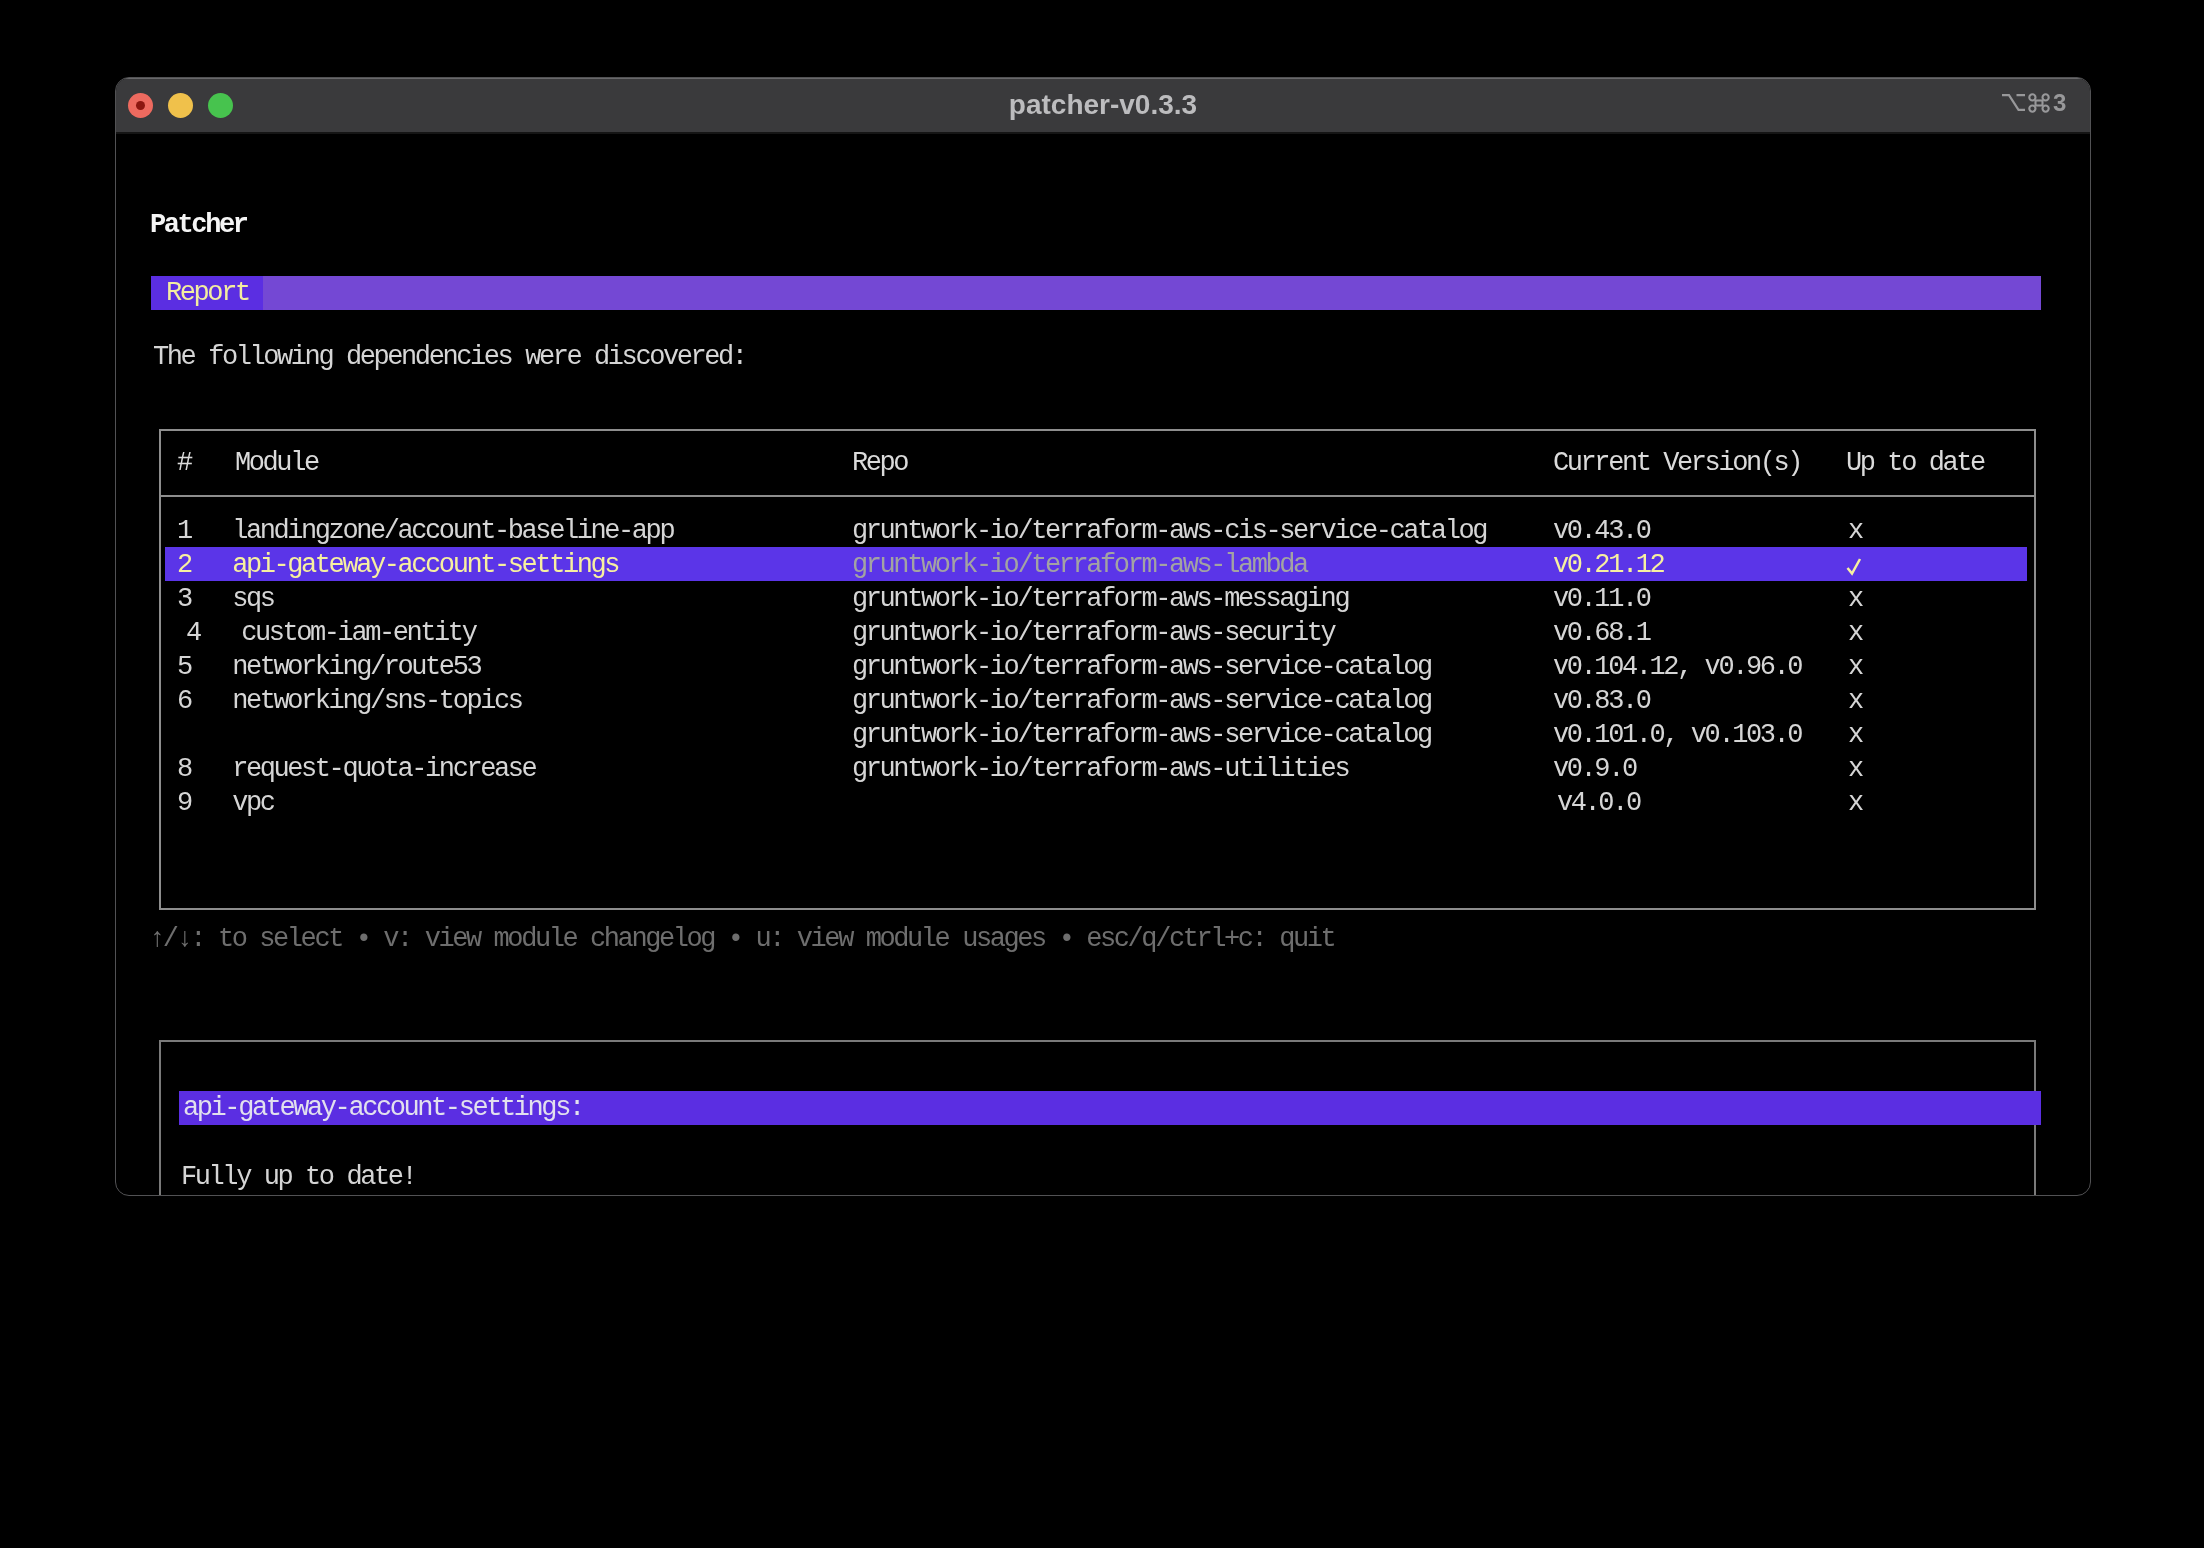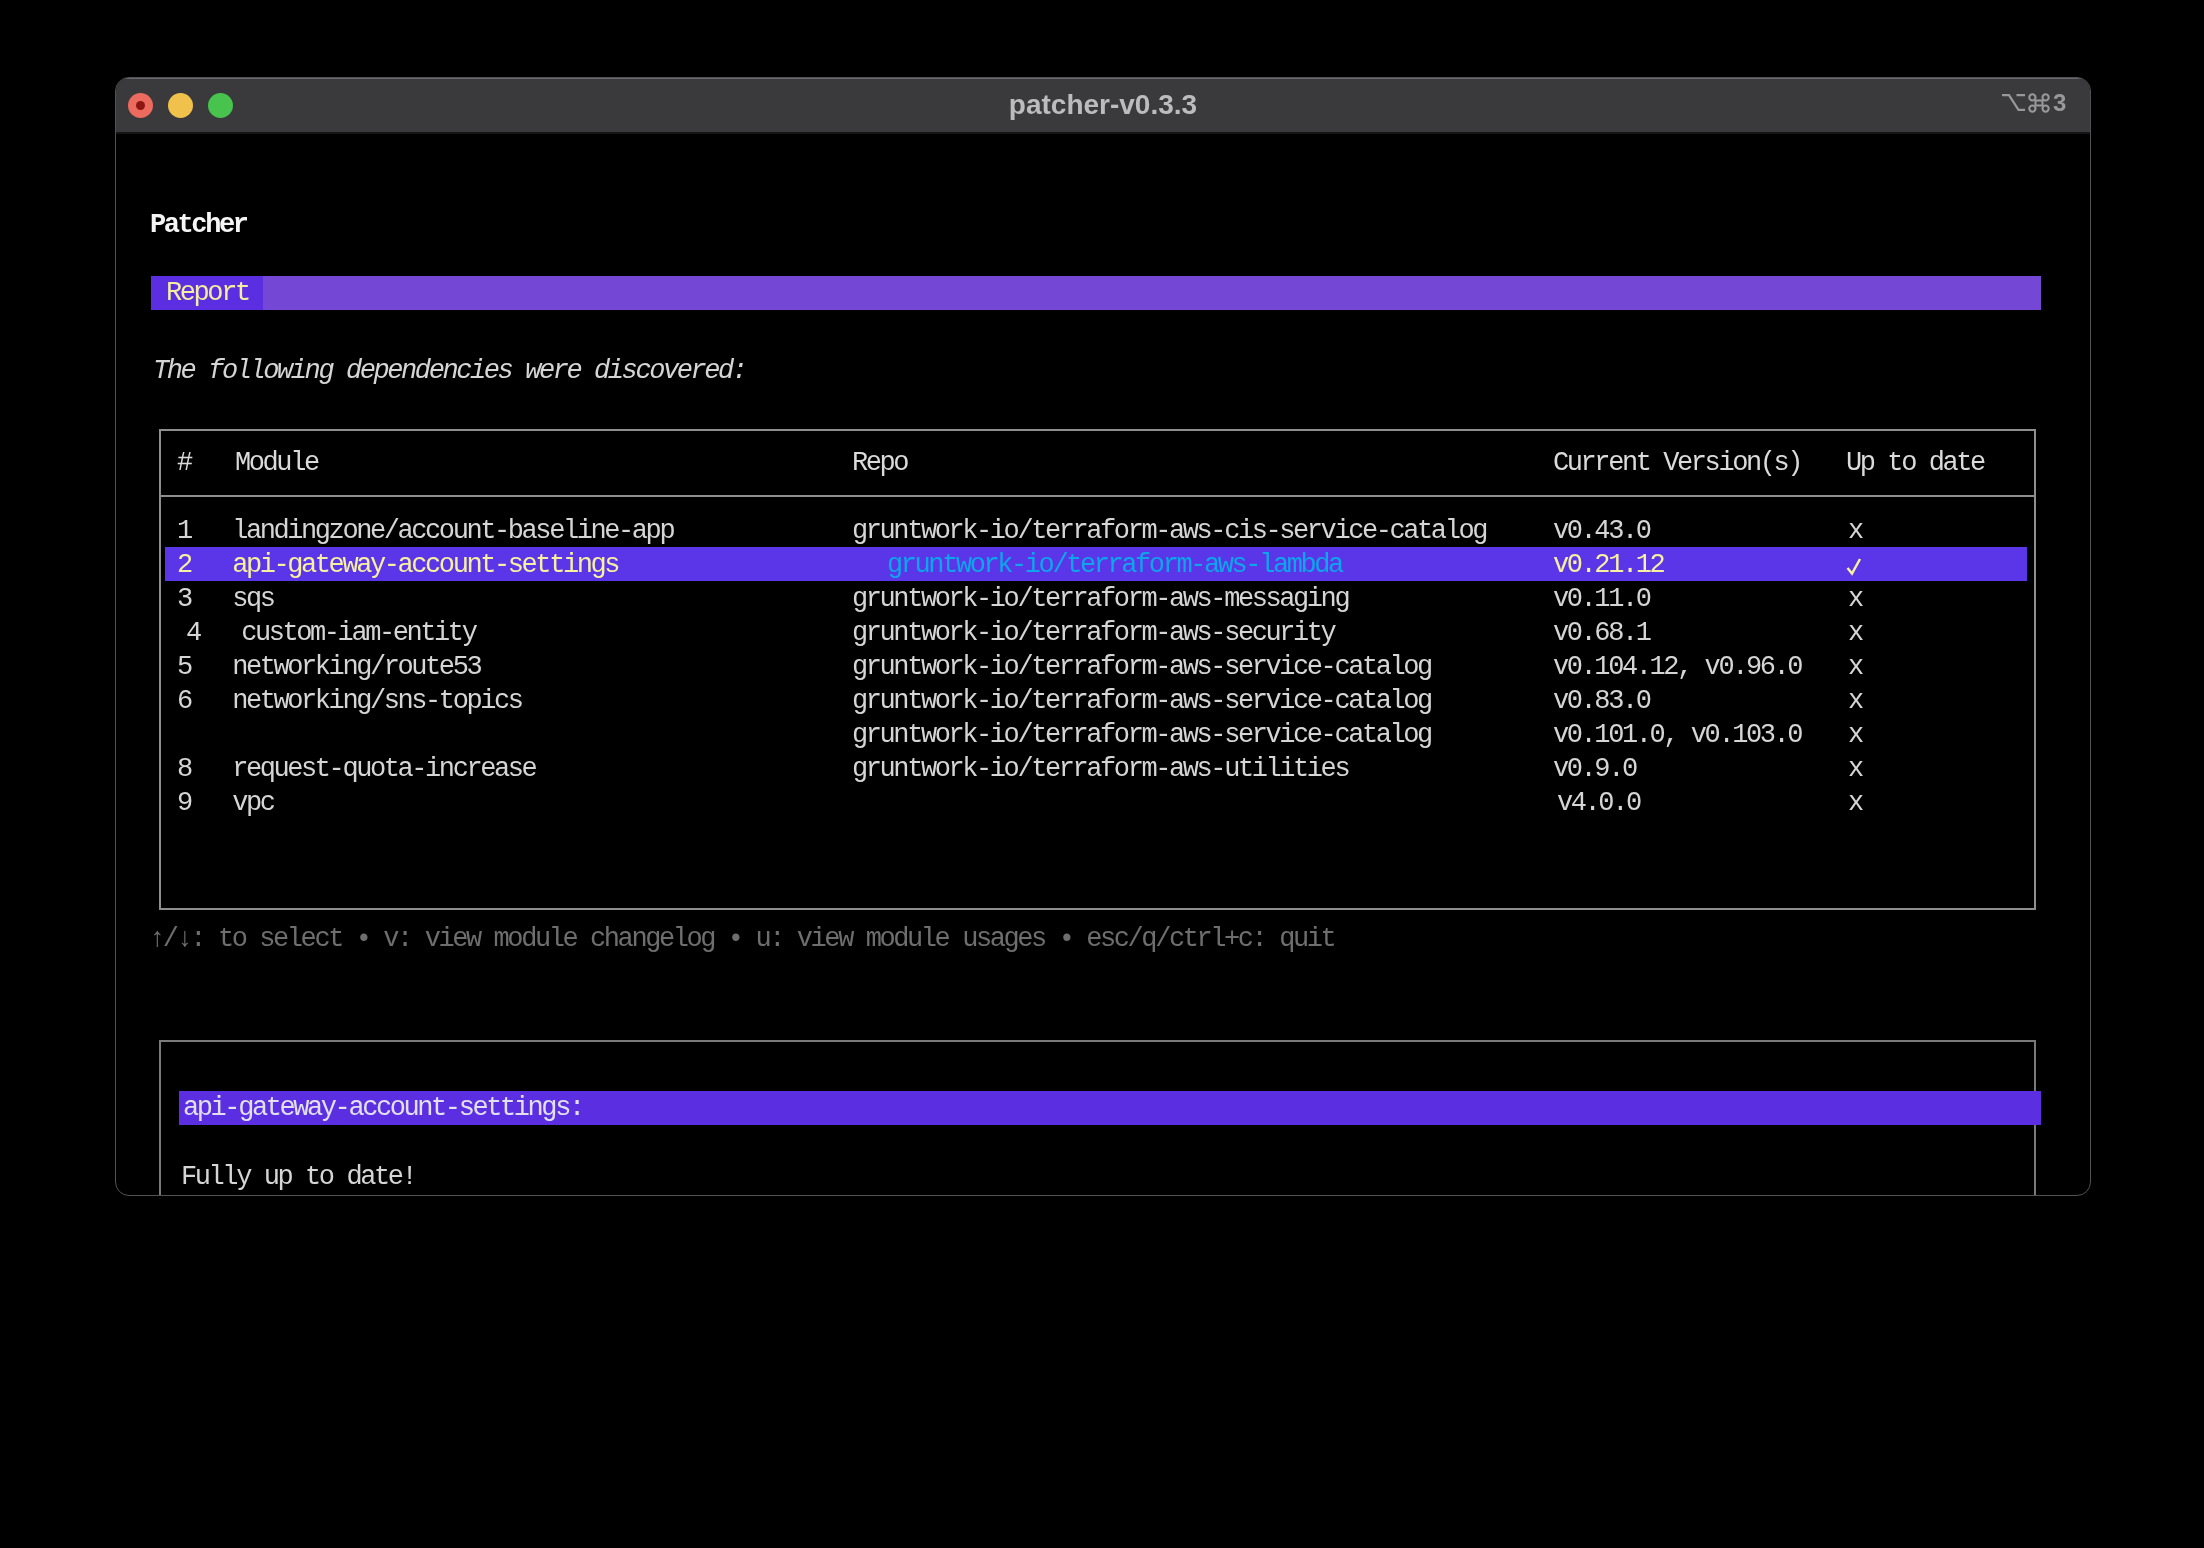"The following dependencies were" div.t { font-style: italic -> none; top: 276px -> 262px }
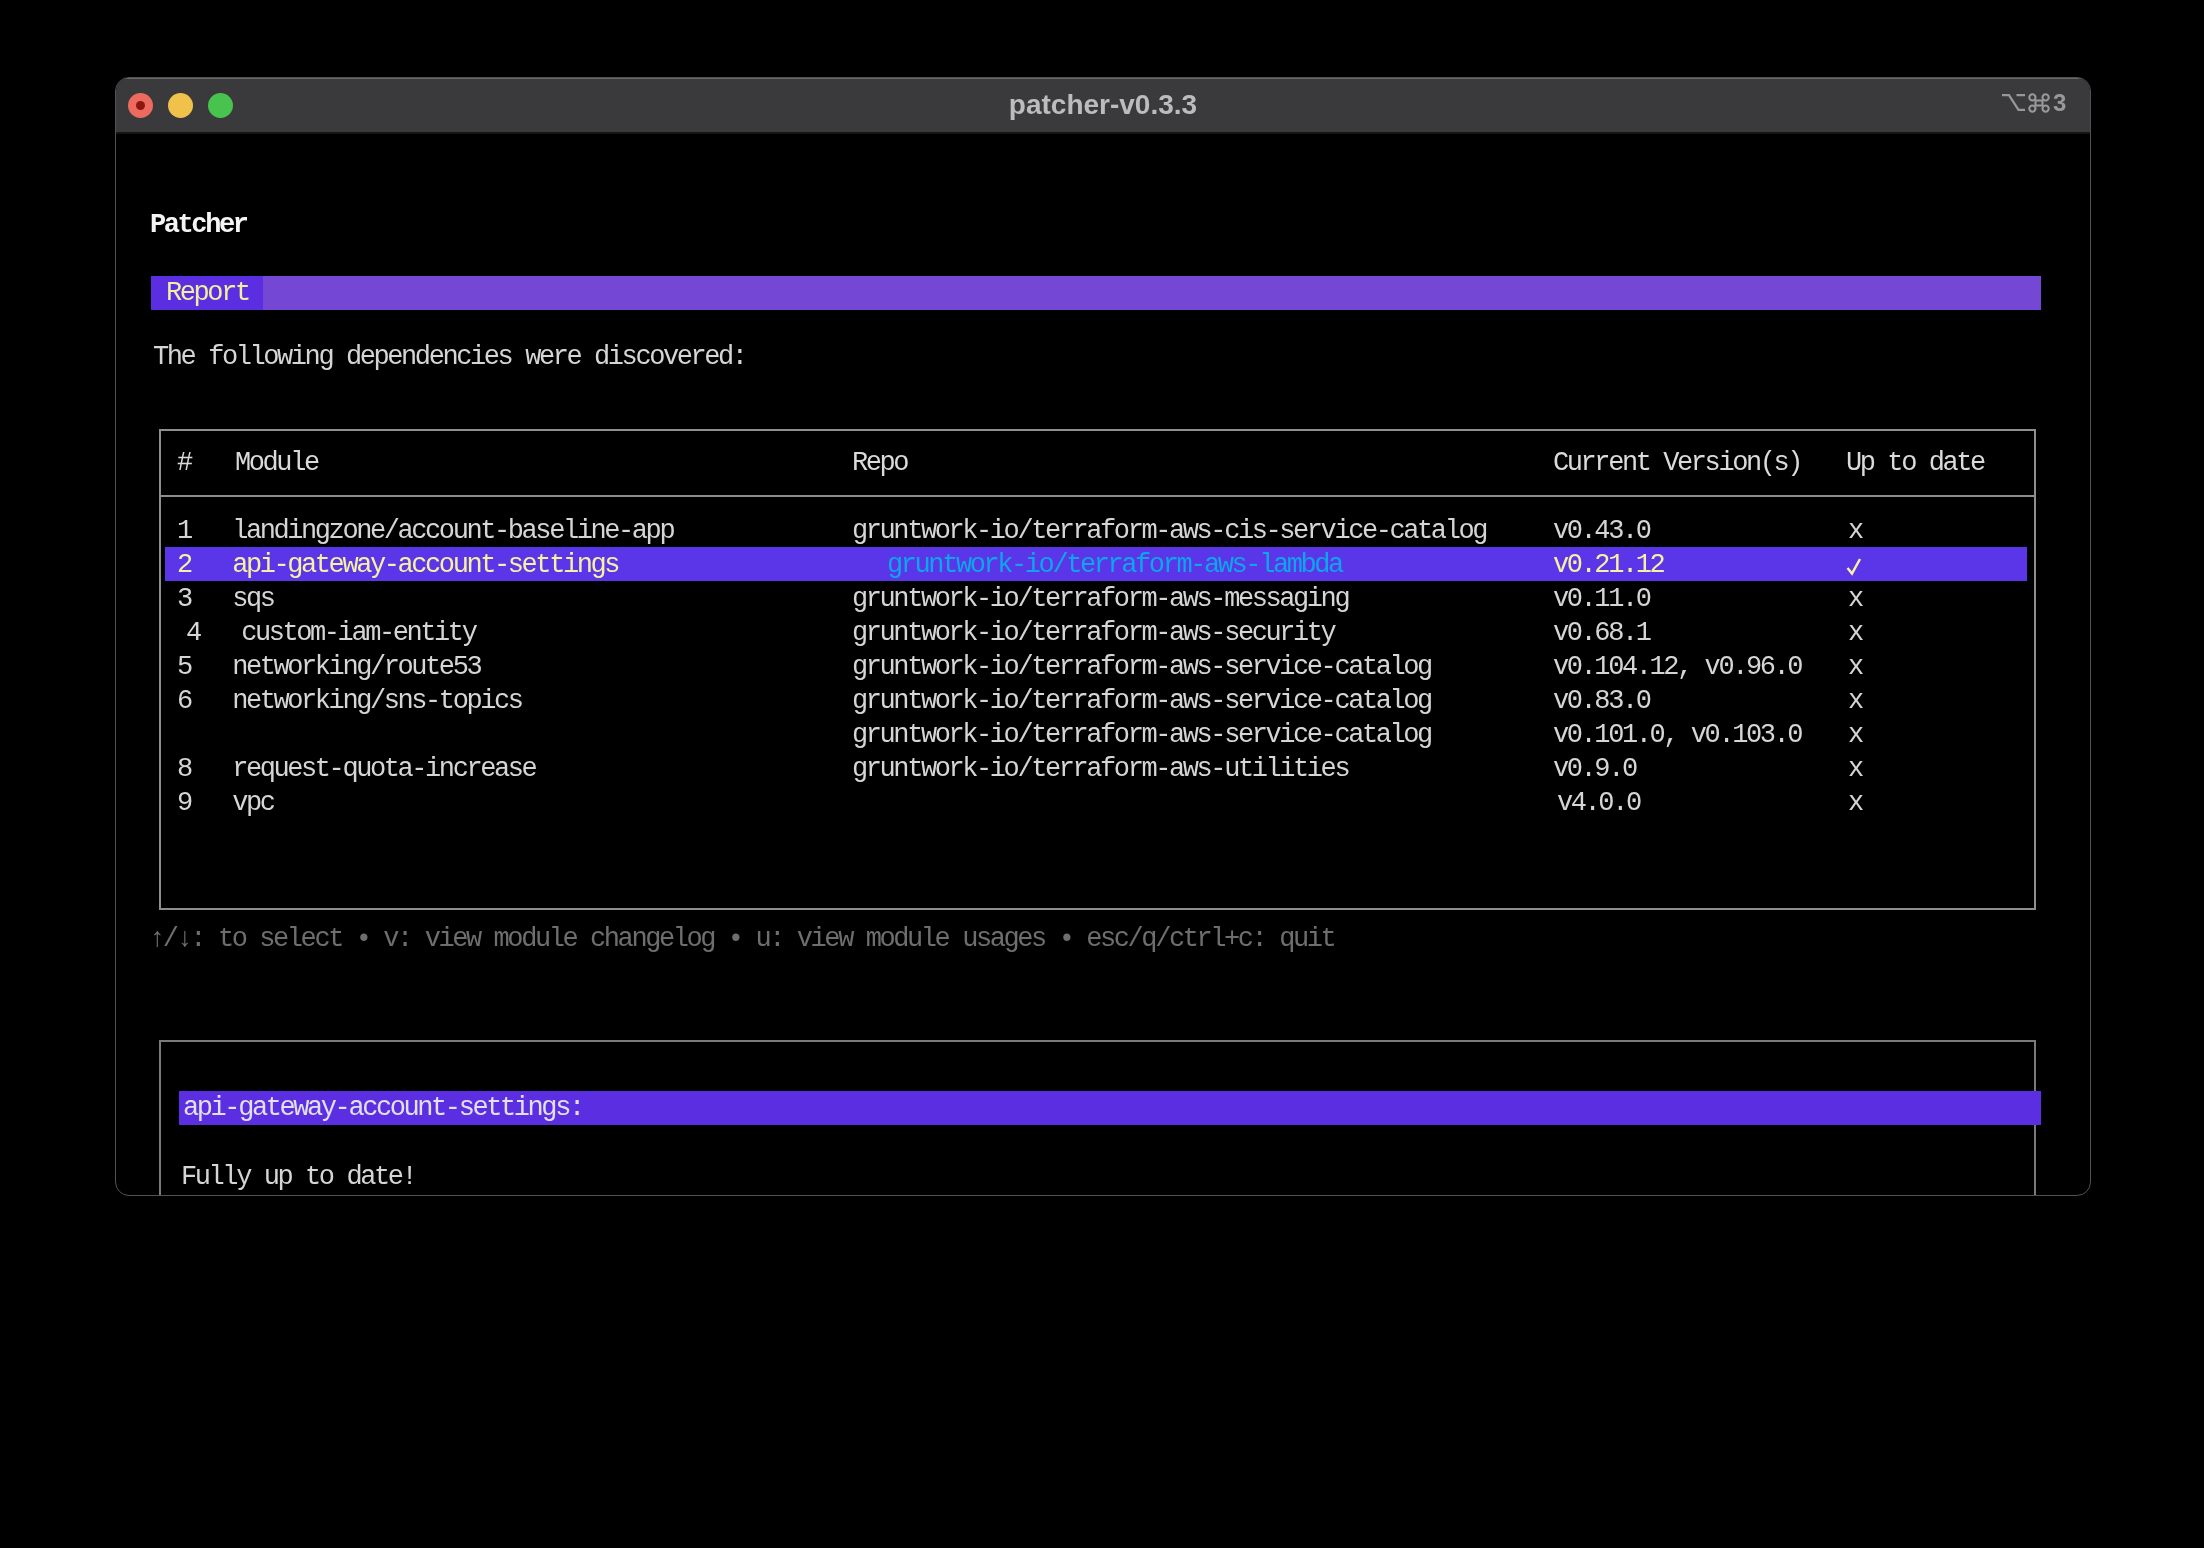"gruntwork-io/terraform-aws-lambda" div.t { color: #0ea5e9 -> #a3a3a3; margin-left: 35px -> none }
